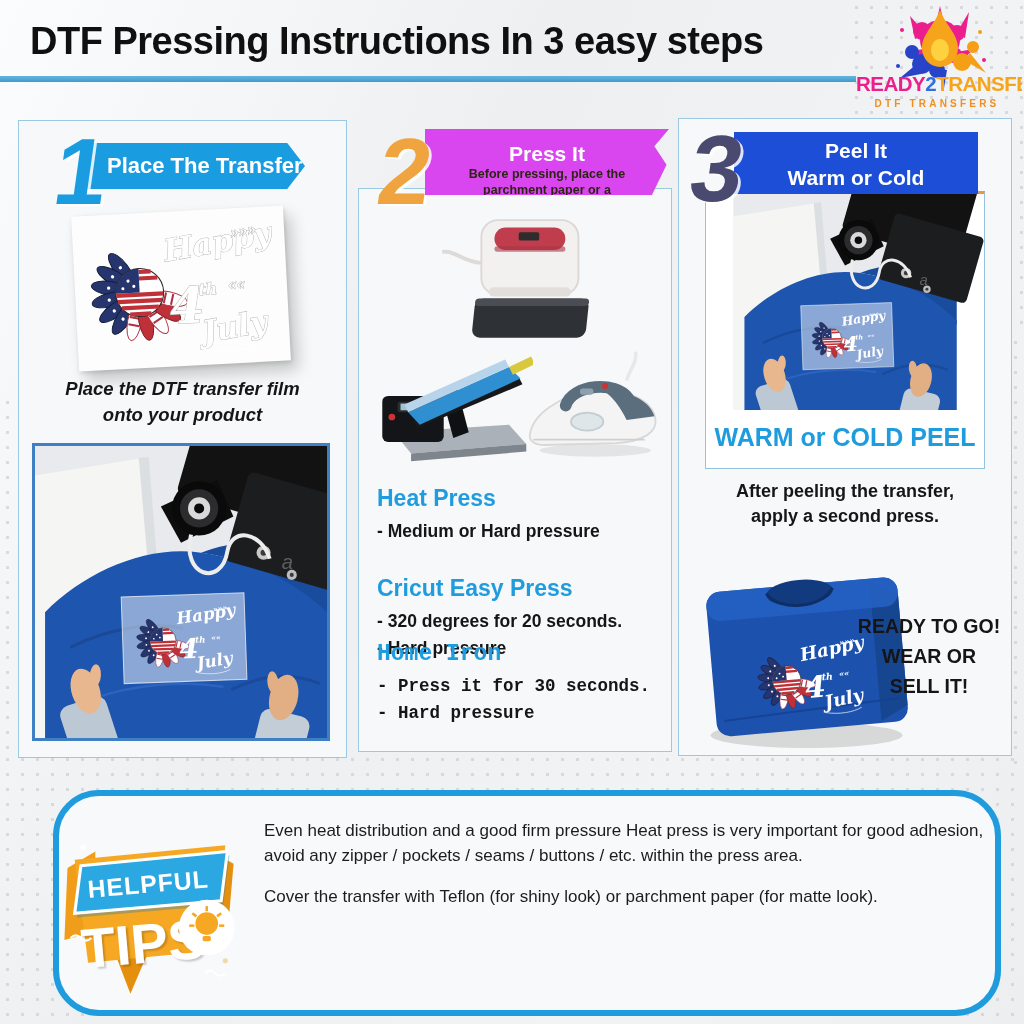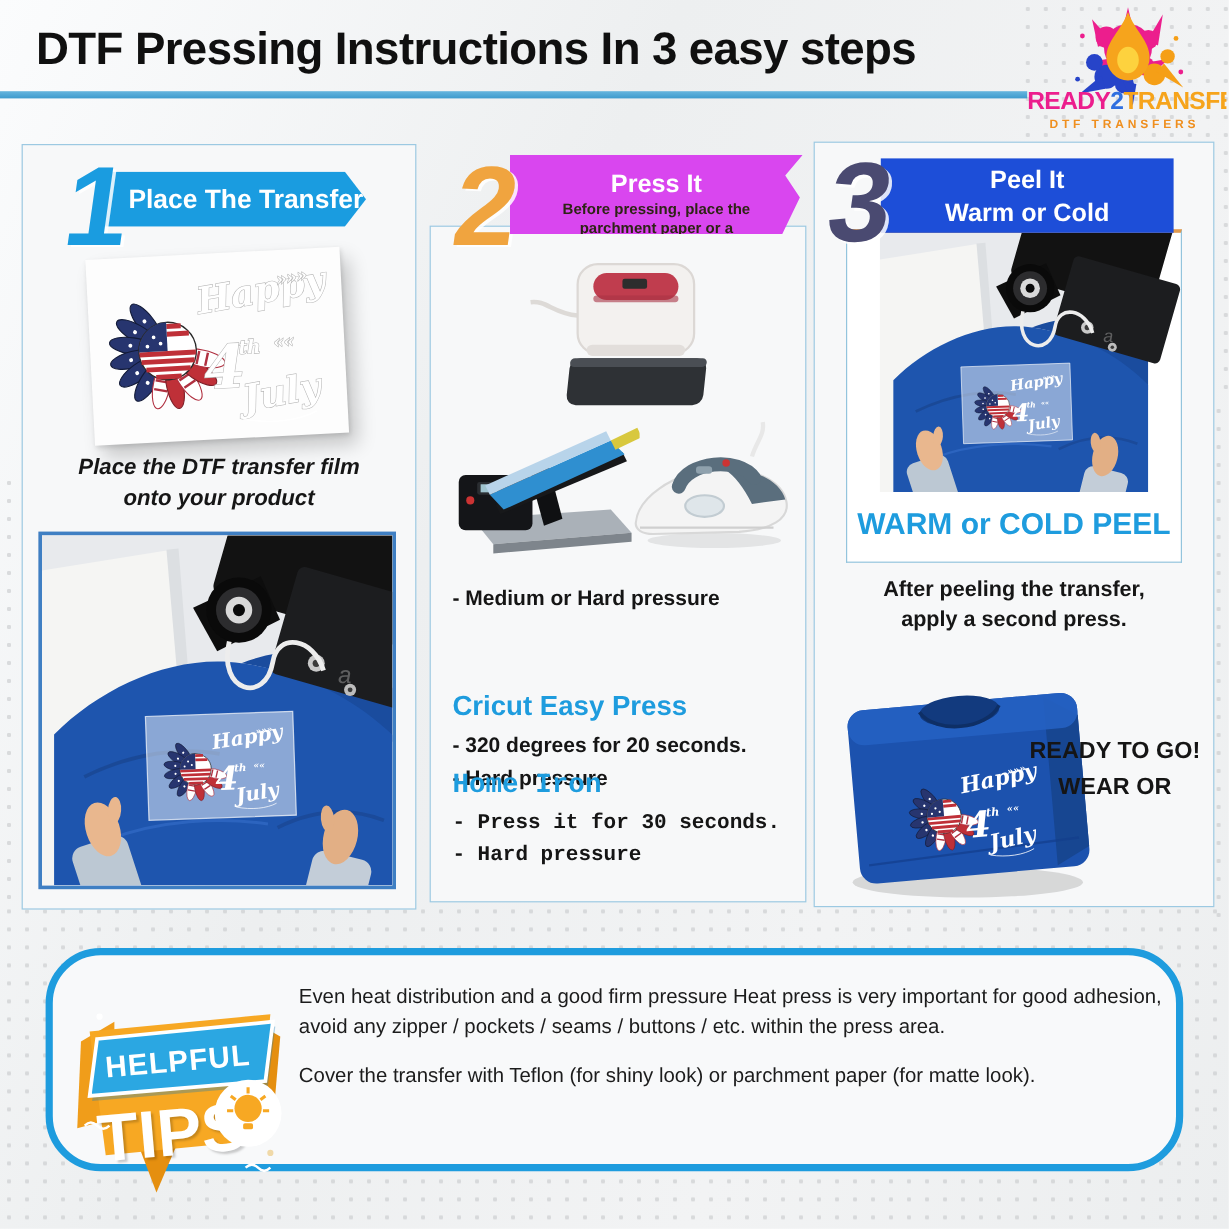"Heat Press" div.p2head { html: none -> <div>Heat Press</div> }
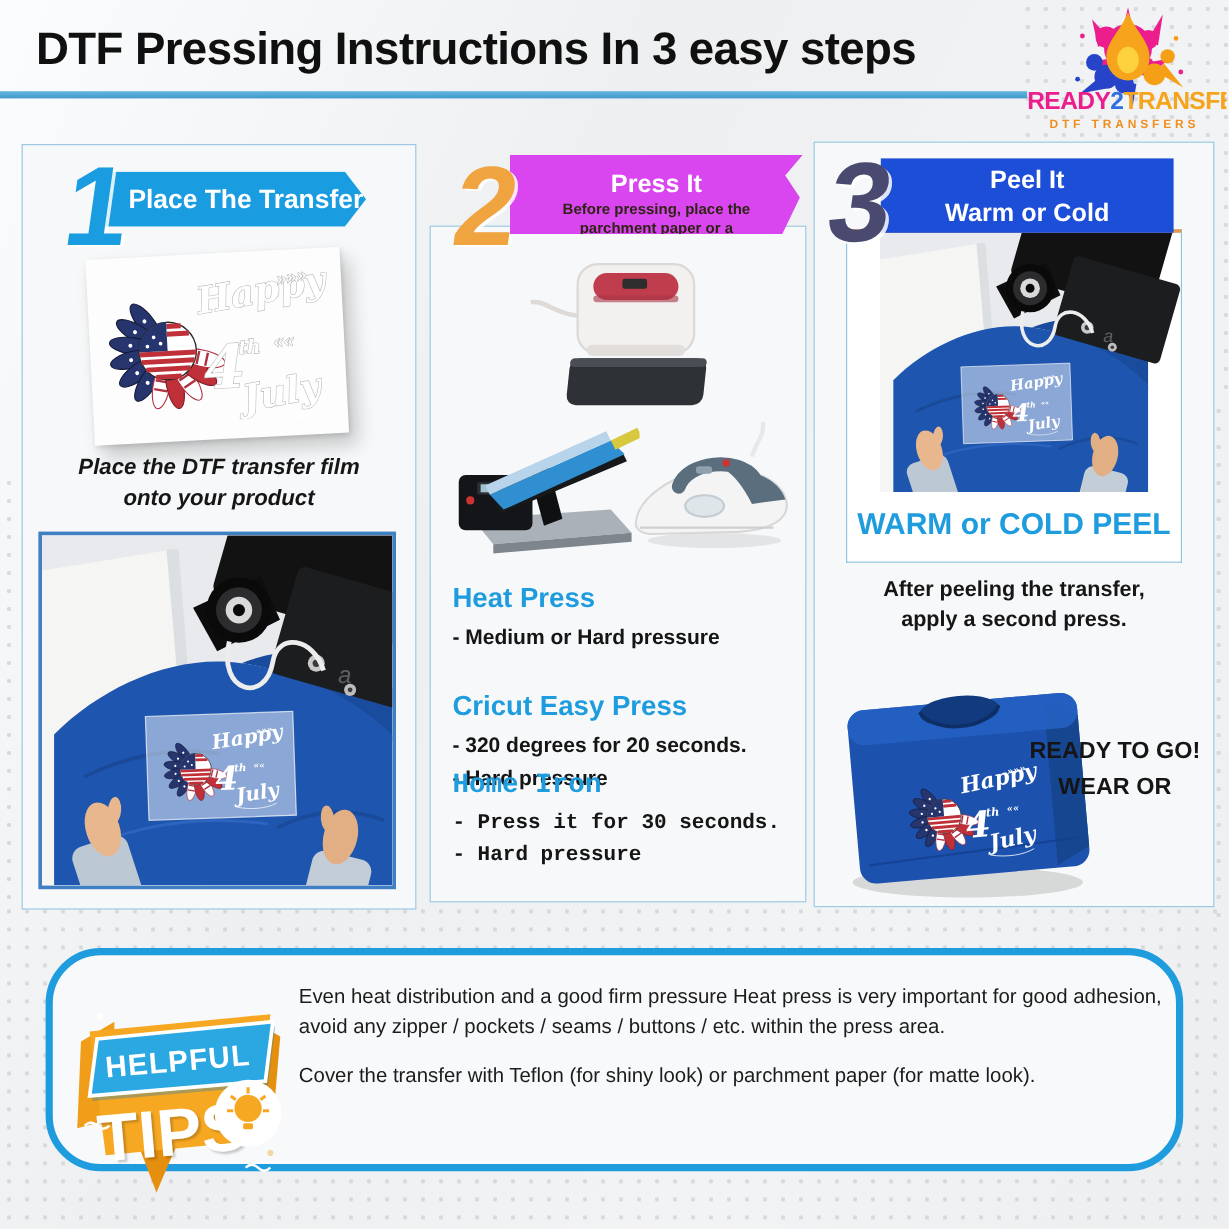"SELL IT!" div { html: none -> <div>SELL IT!</div> }
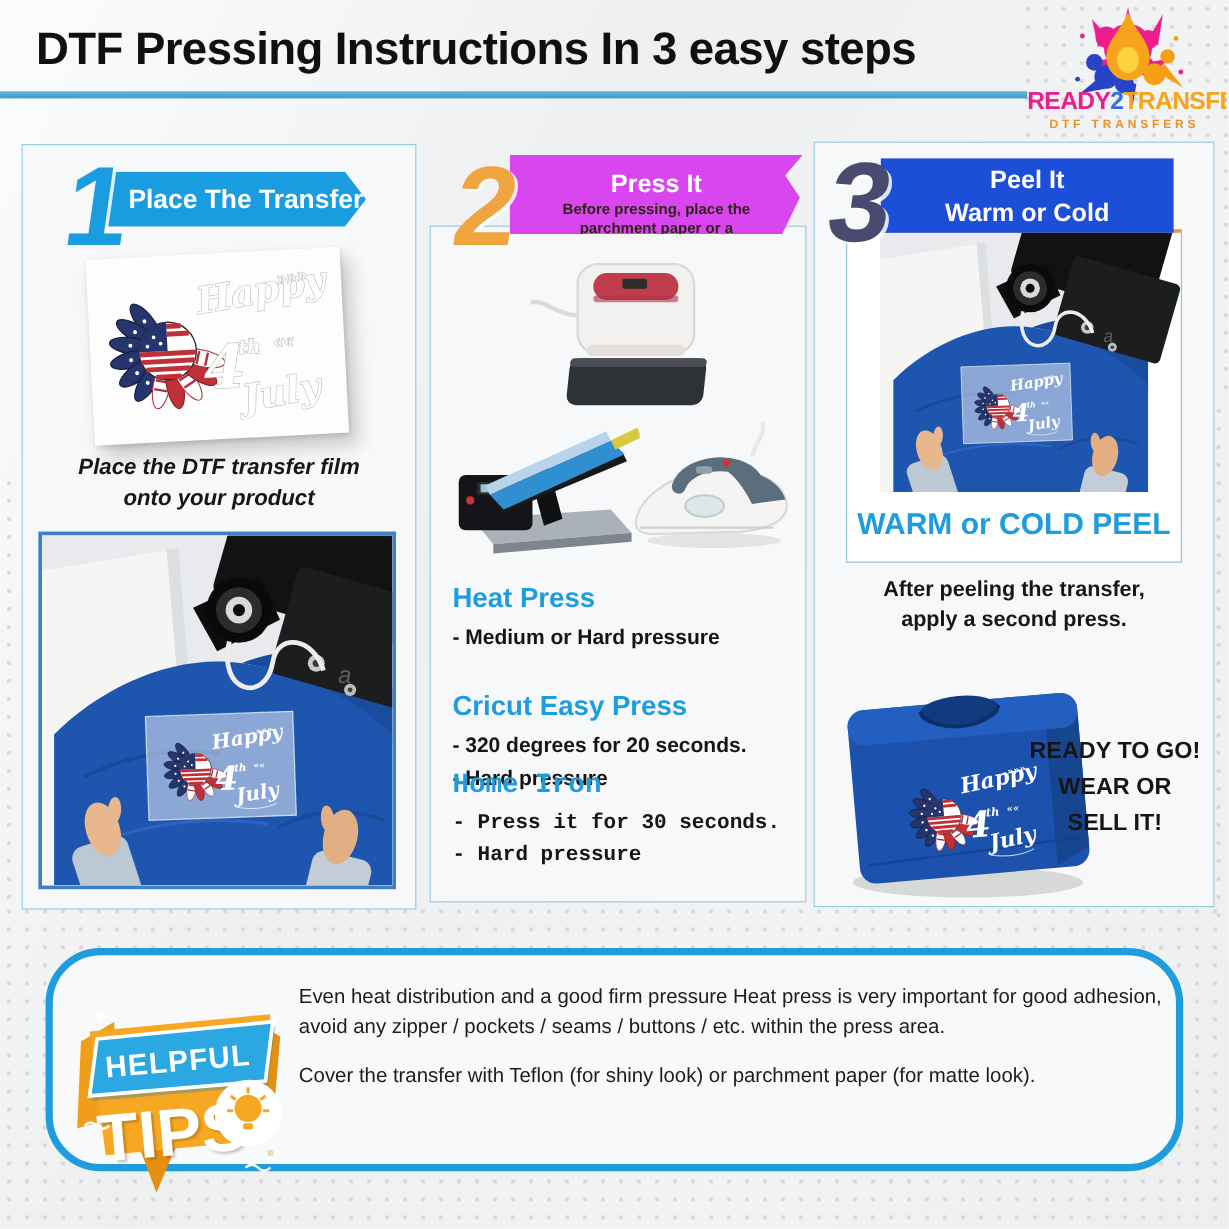"Even heat distribution and a" .tipsbox { height: 186px -> 226px; left: 38px -> 53px }
